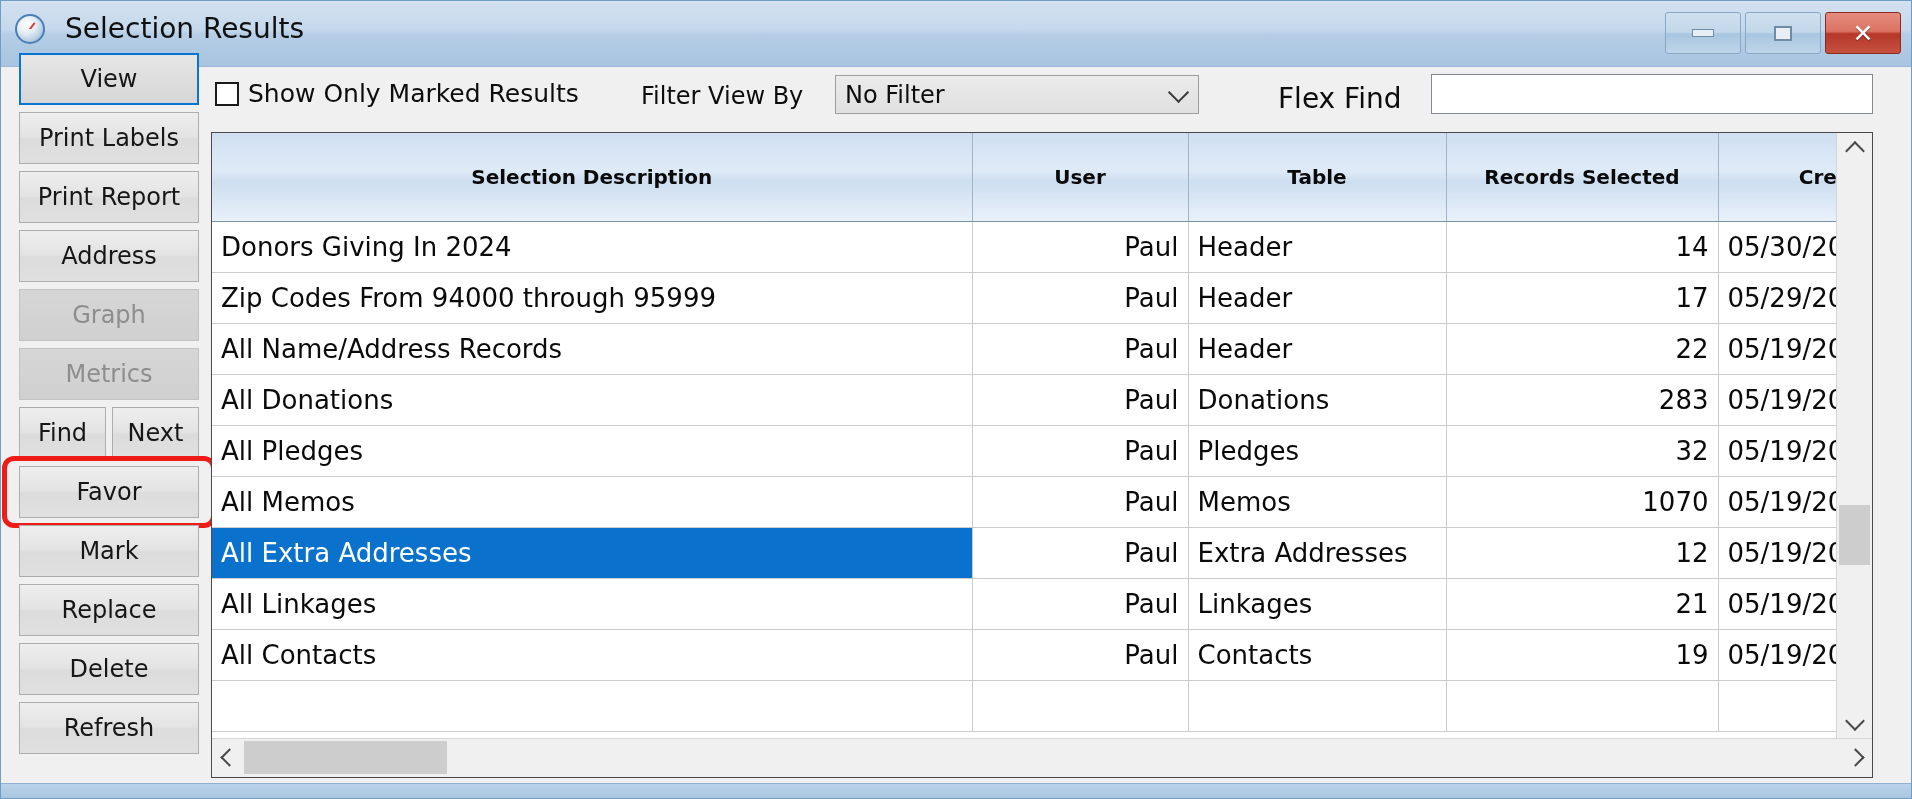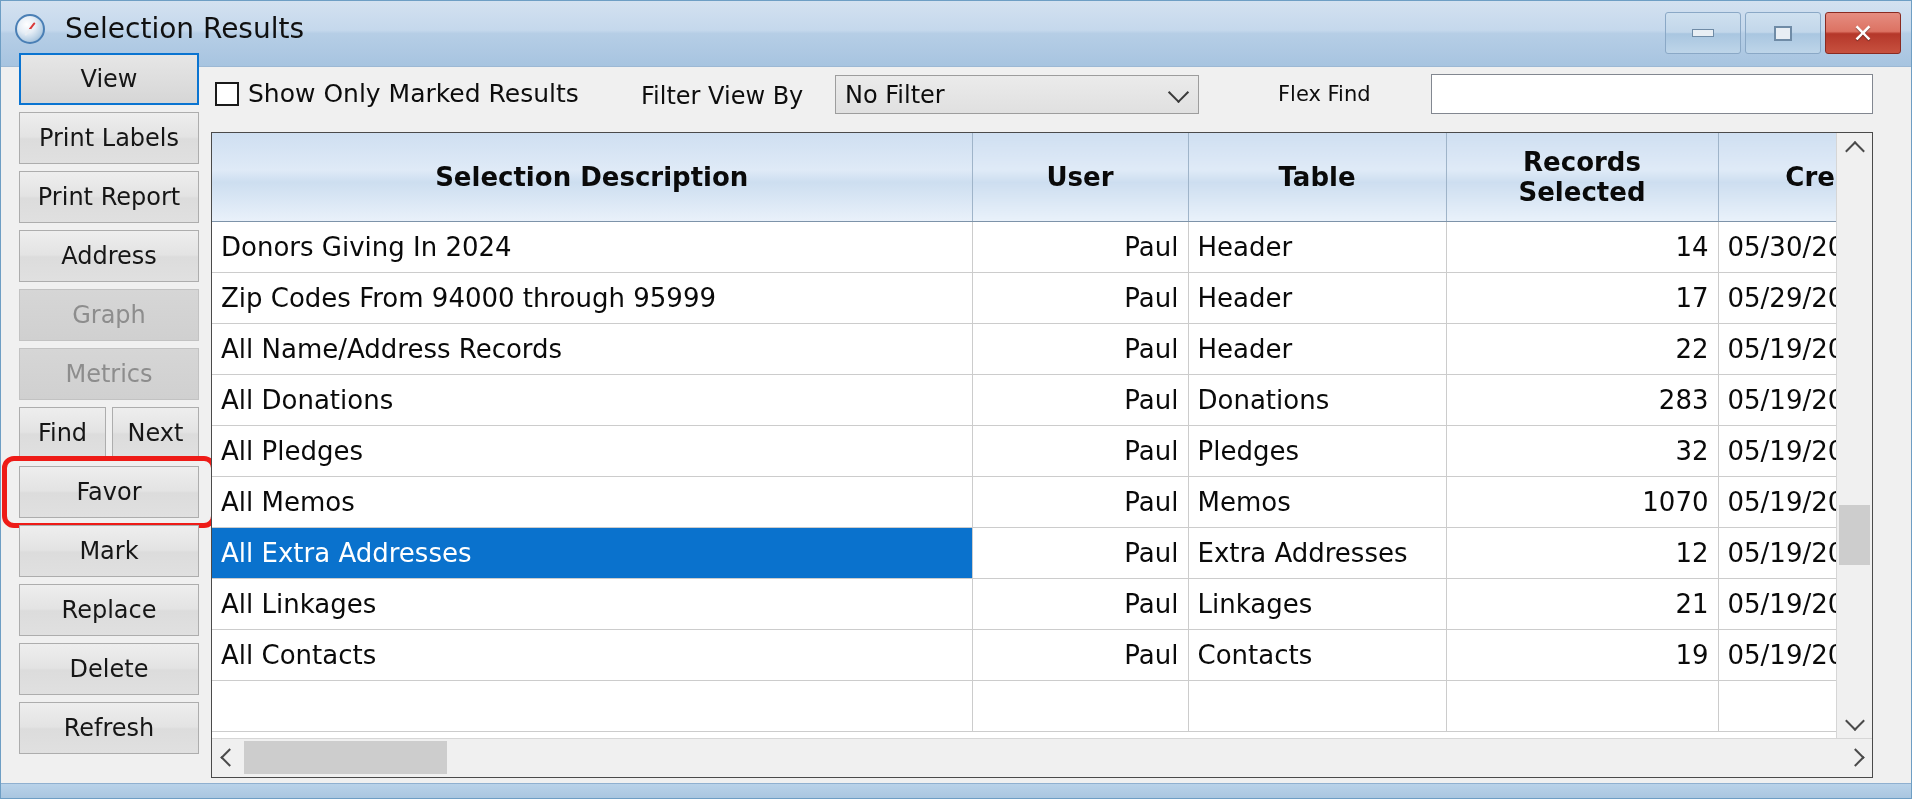"Flex Find" .flex-label { font-size: 21px -> 28px }
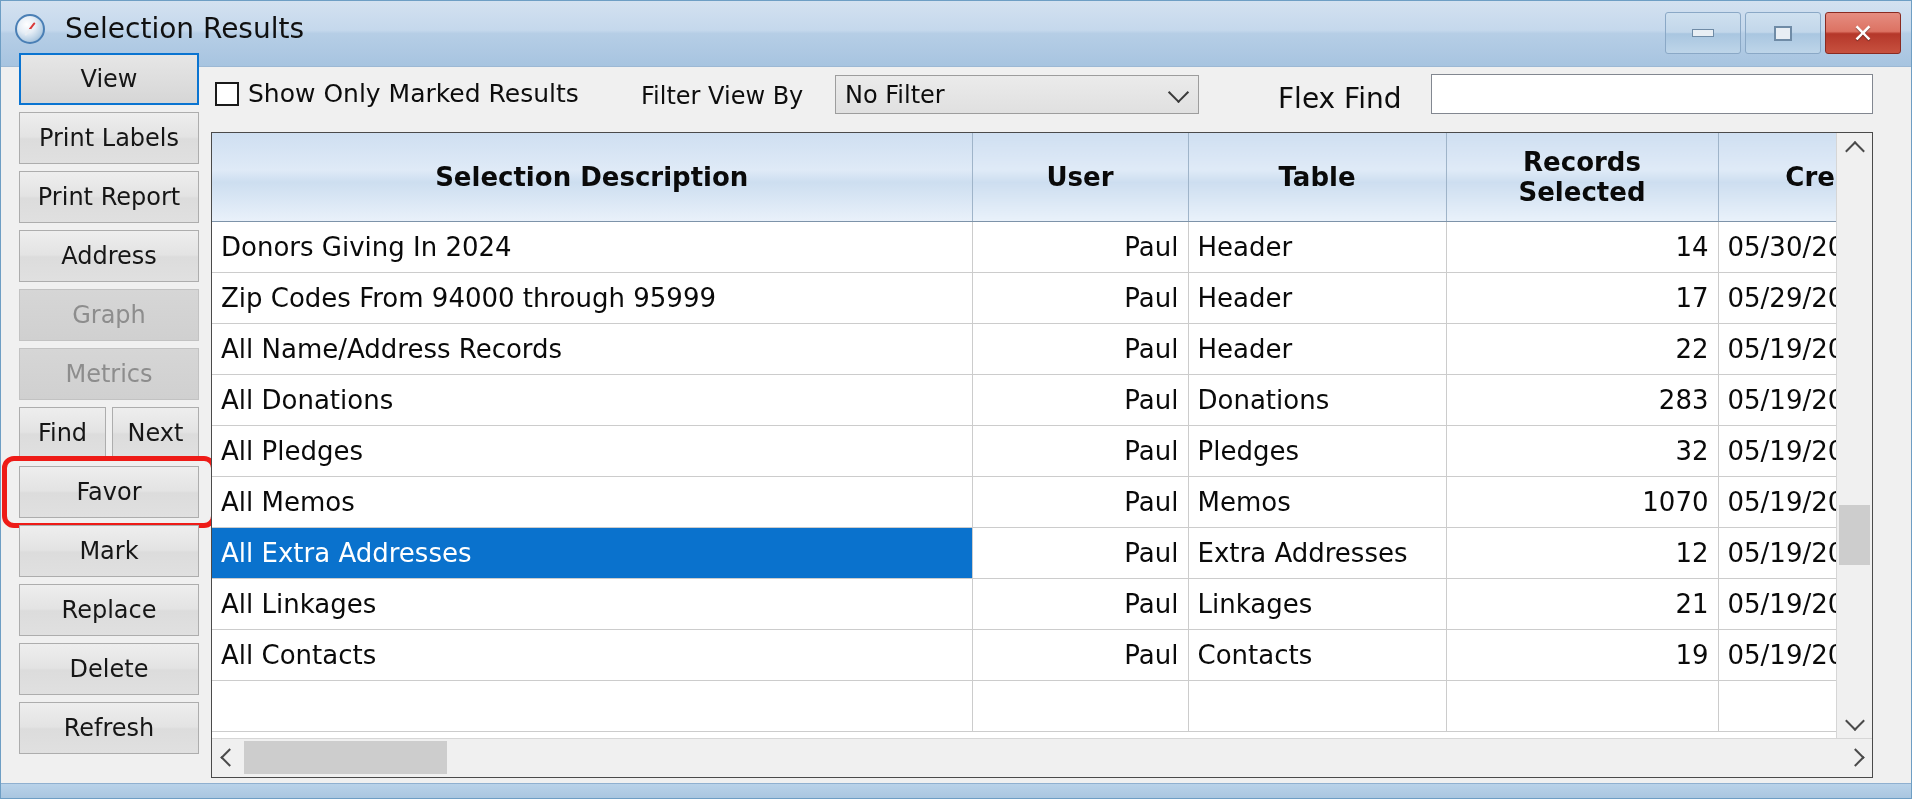"Selection Description" table.grid th { font-size: 26px -> 20px }
